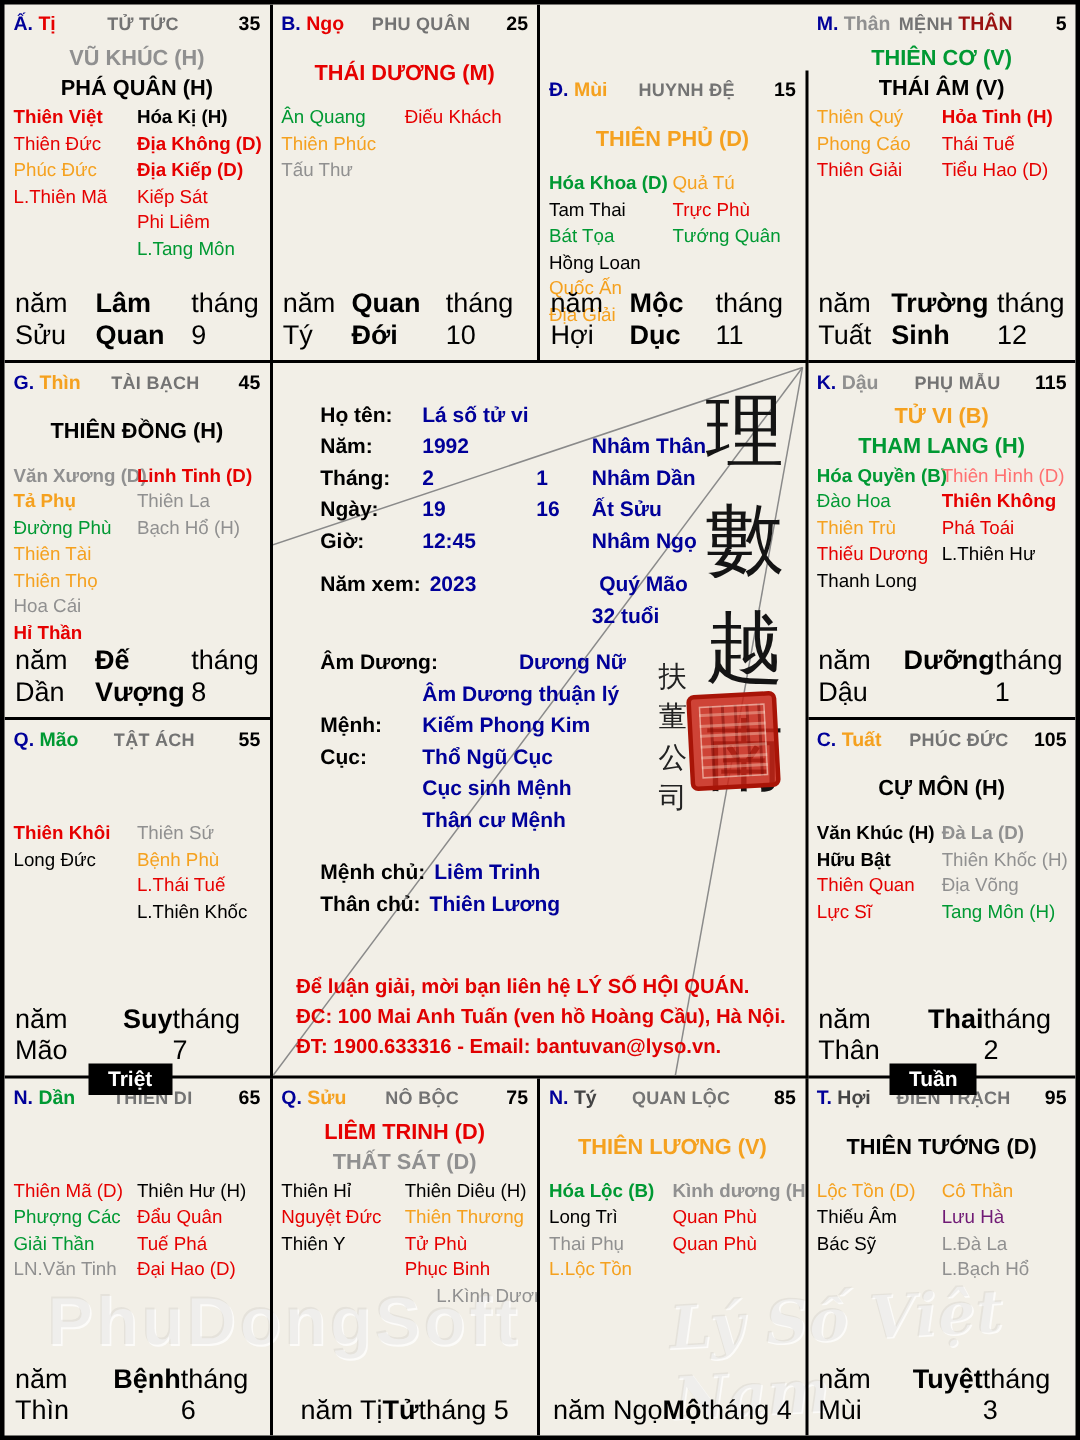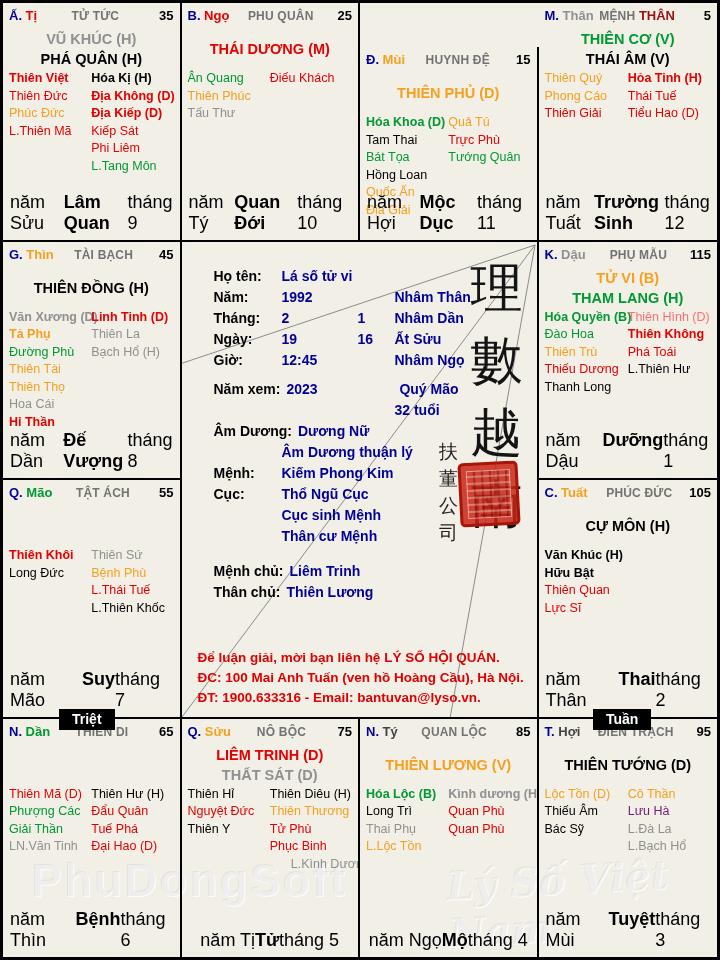"Âm Dương:" div.irow { gap: none -> 48px; margin-top: none -> 10px }
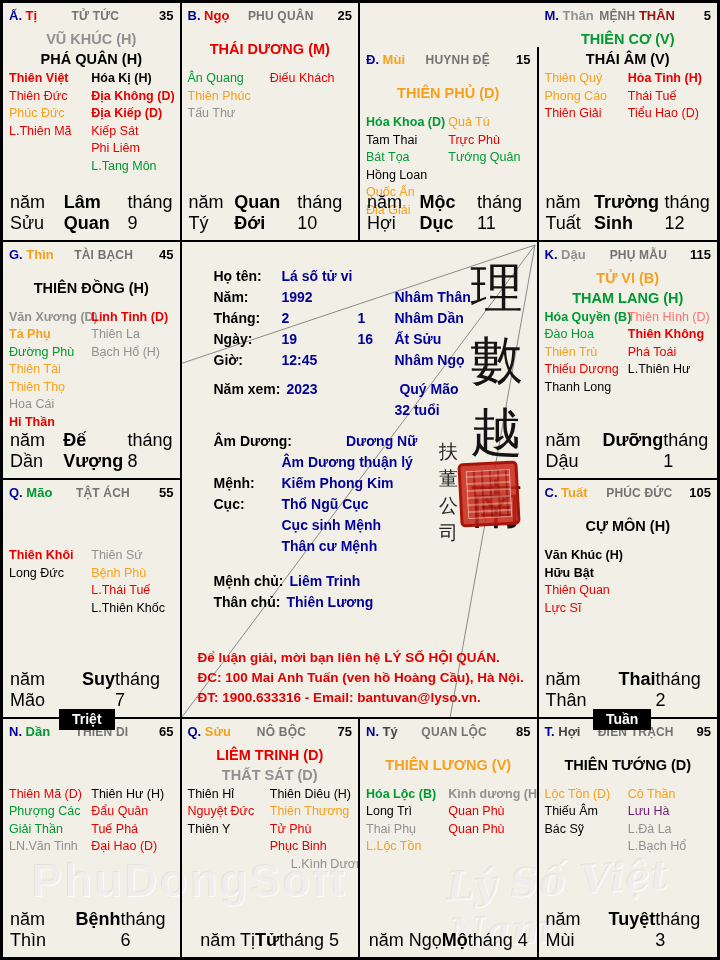"Đà La (D)" div.scol { html: none -> <div> <span>Đà La (D)</span> <span>Thiên Khốc (H)</span> <span>Địa Võng</span> <span>Tang Môn (H)</span> </div> }
